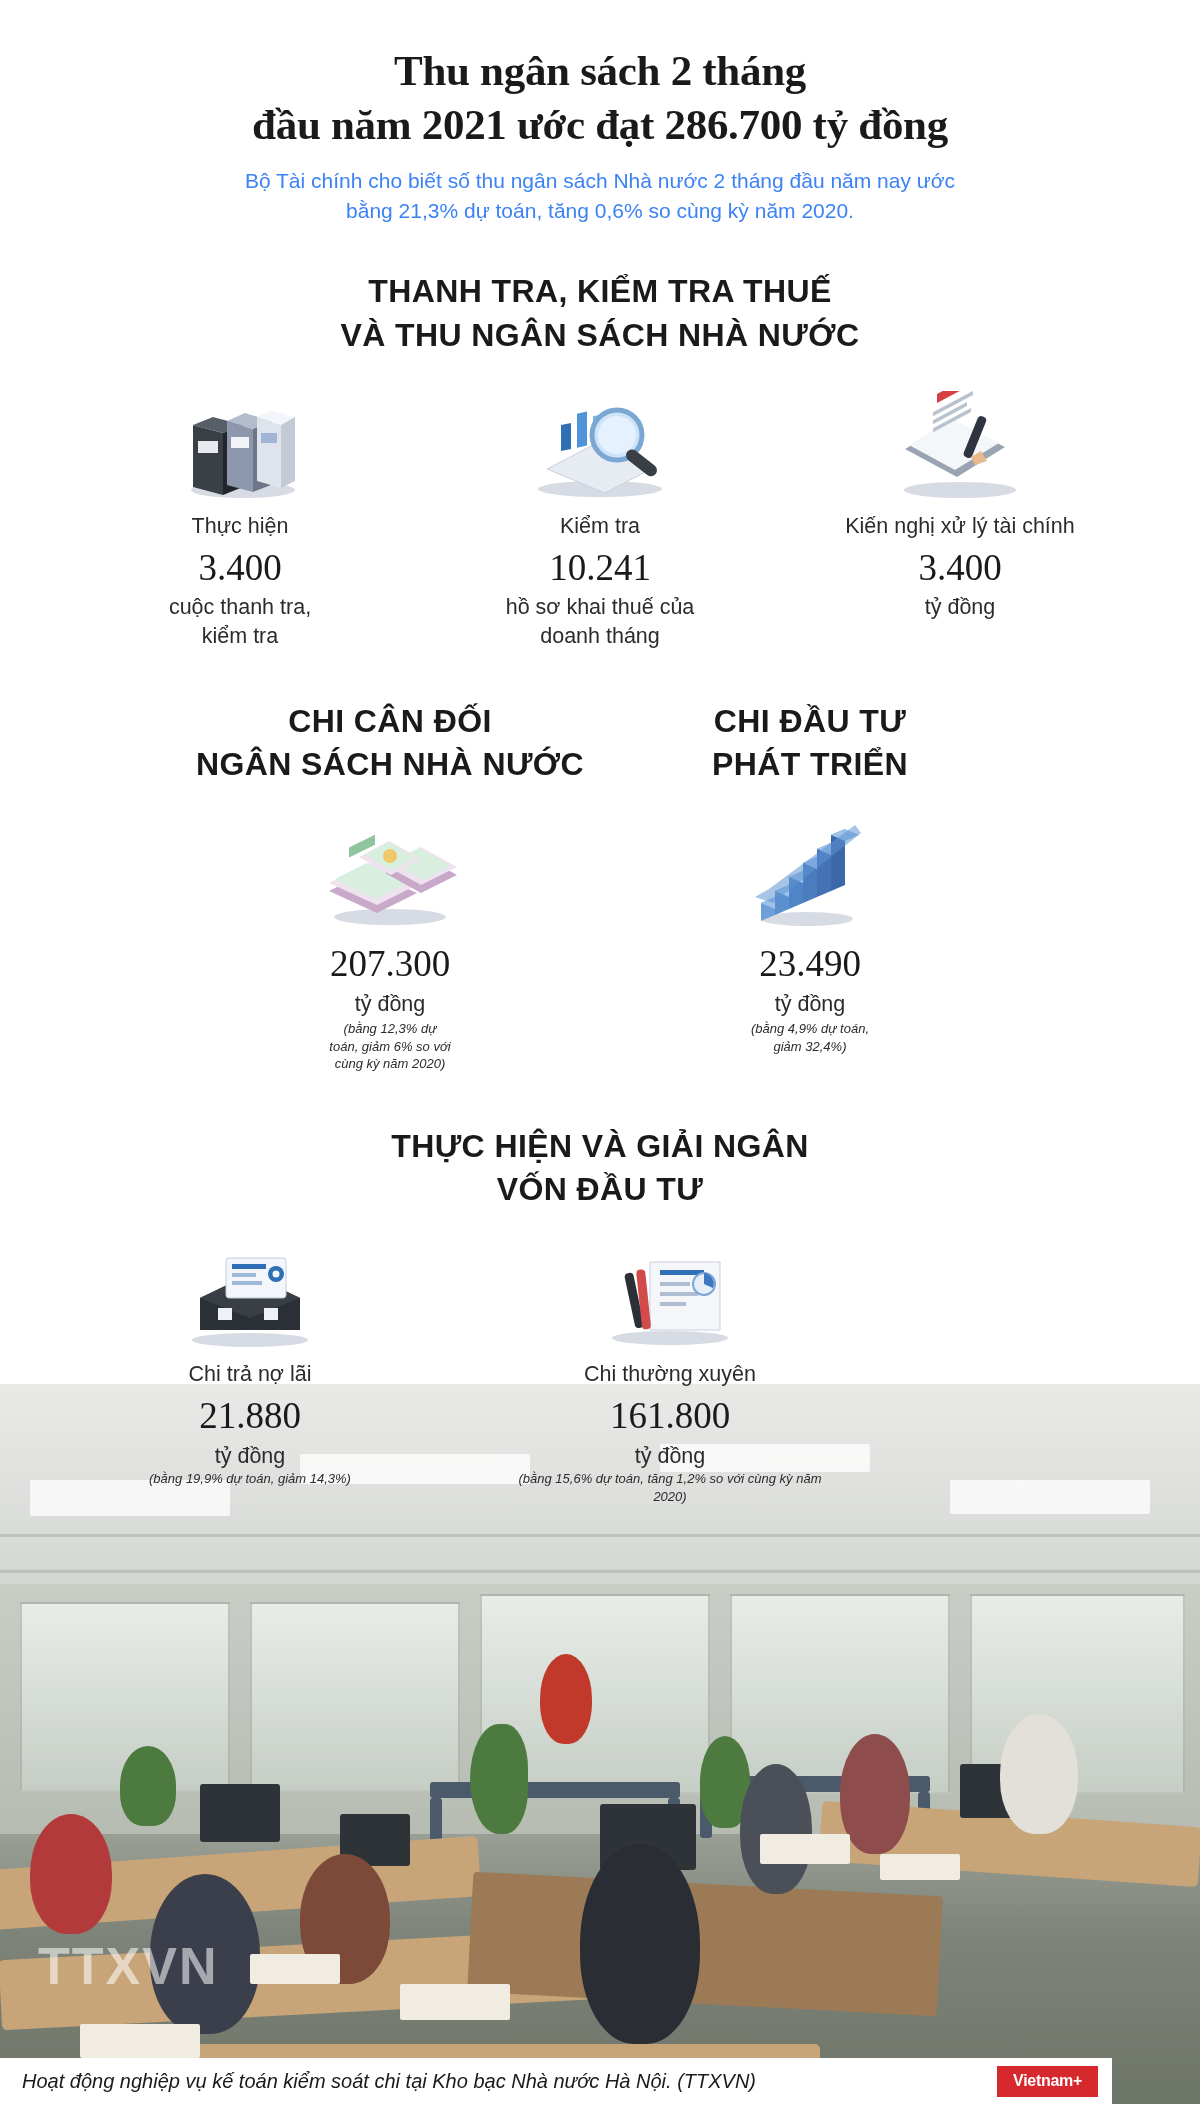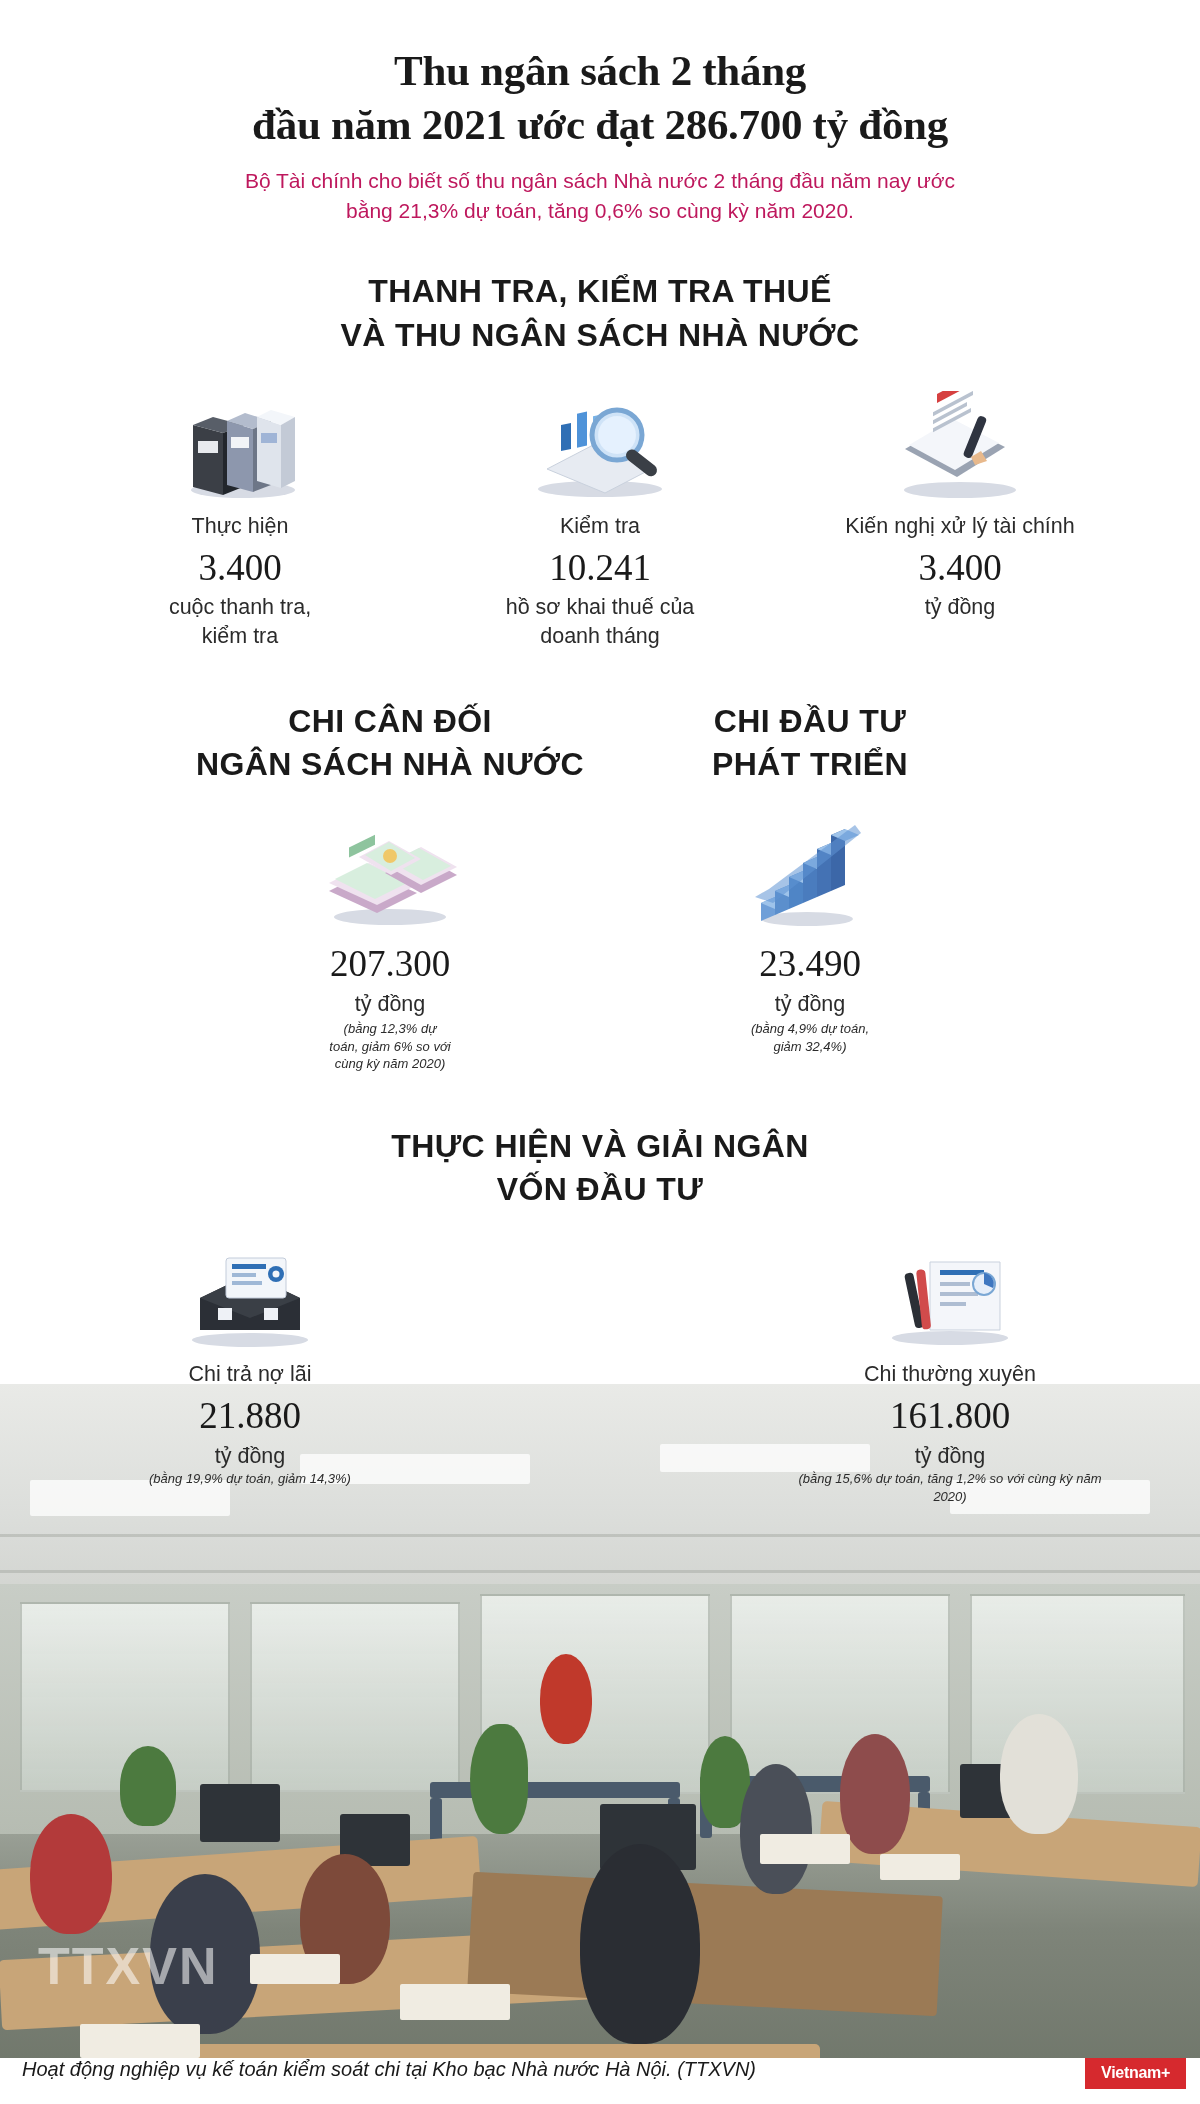"Bộ Tài chính cho biết" .subtitle { color: #be185d -> #3b82f6 }
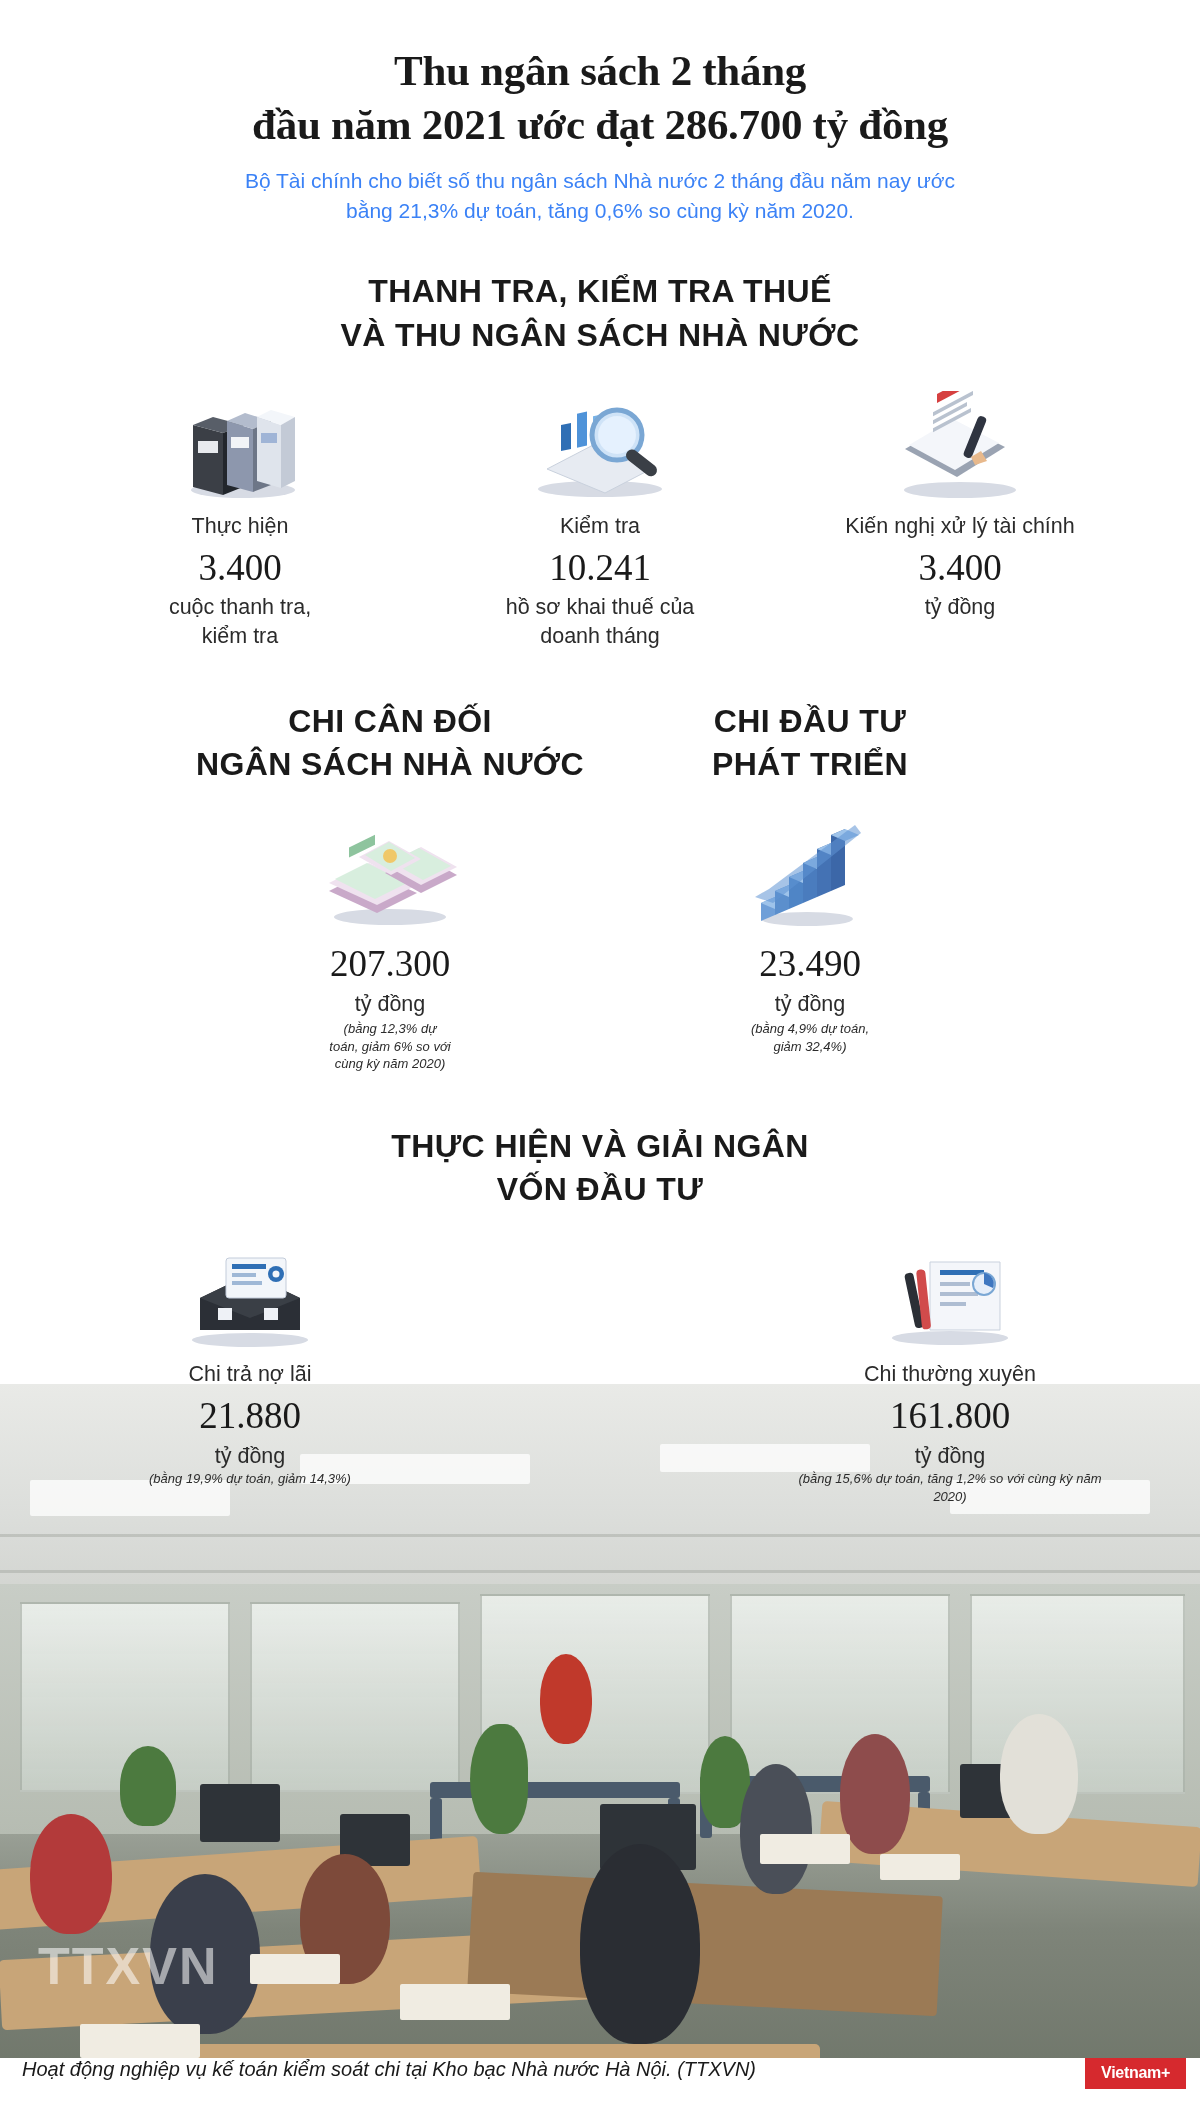"Chi trả nợ lãi" .row2b { justify-content: space-between -> flex-start }
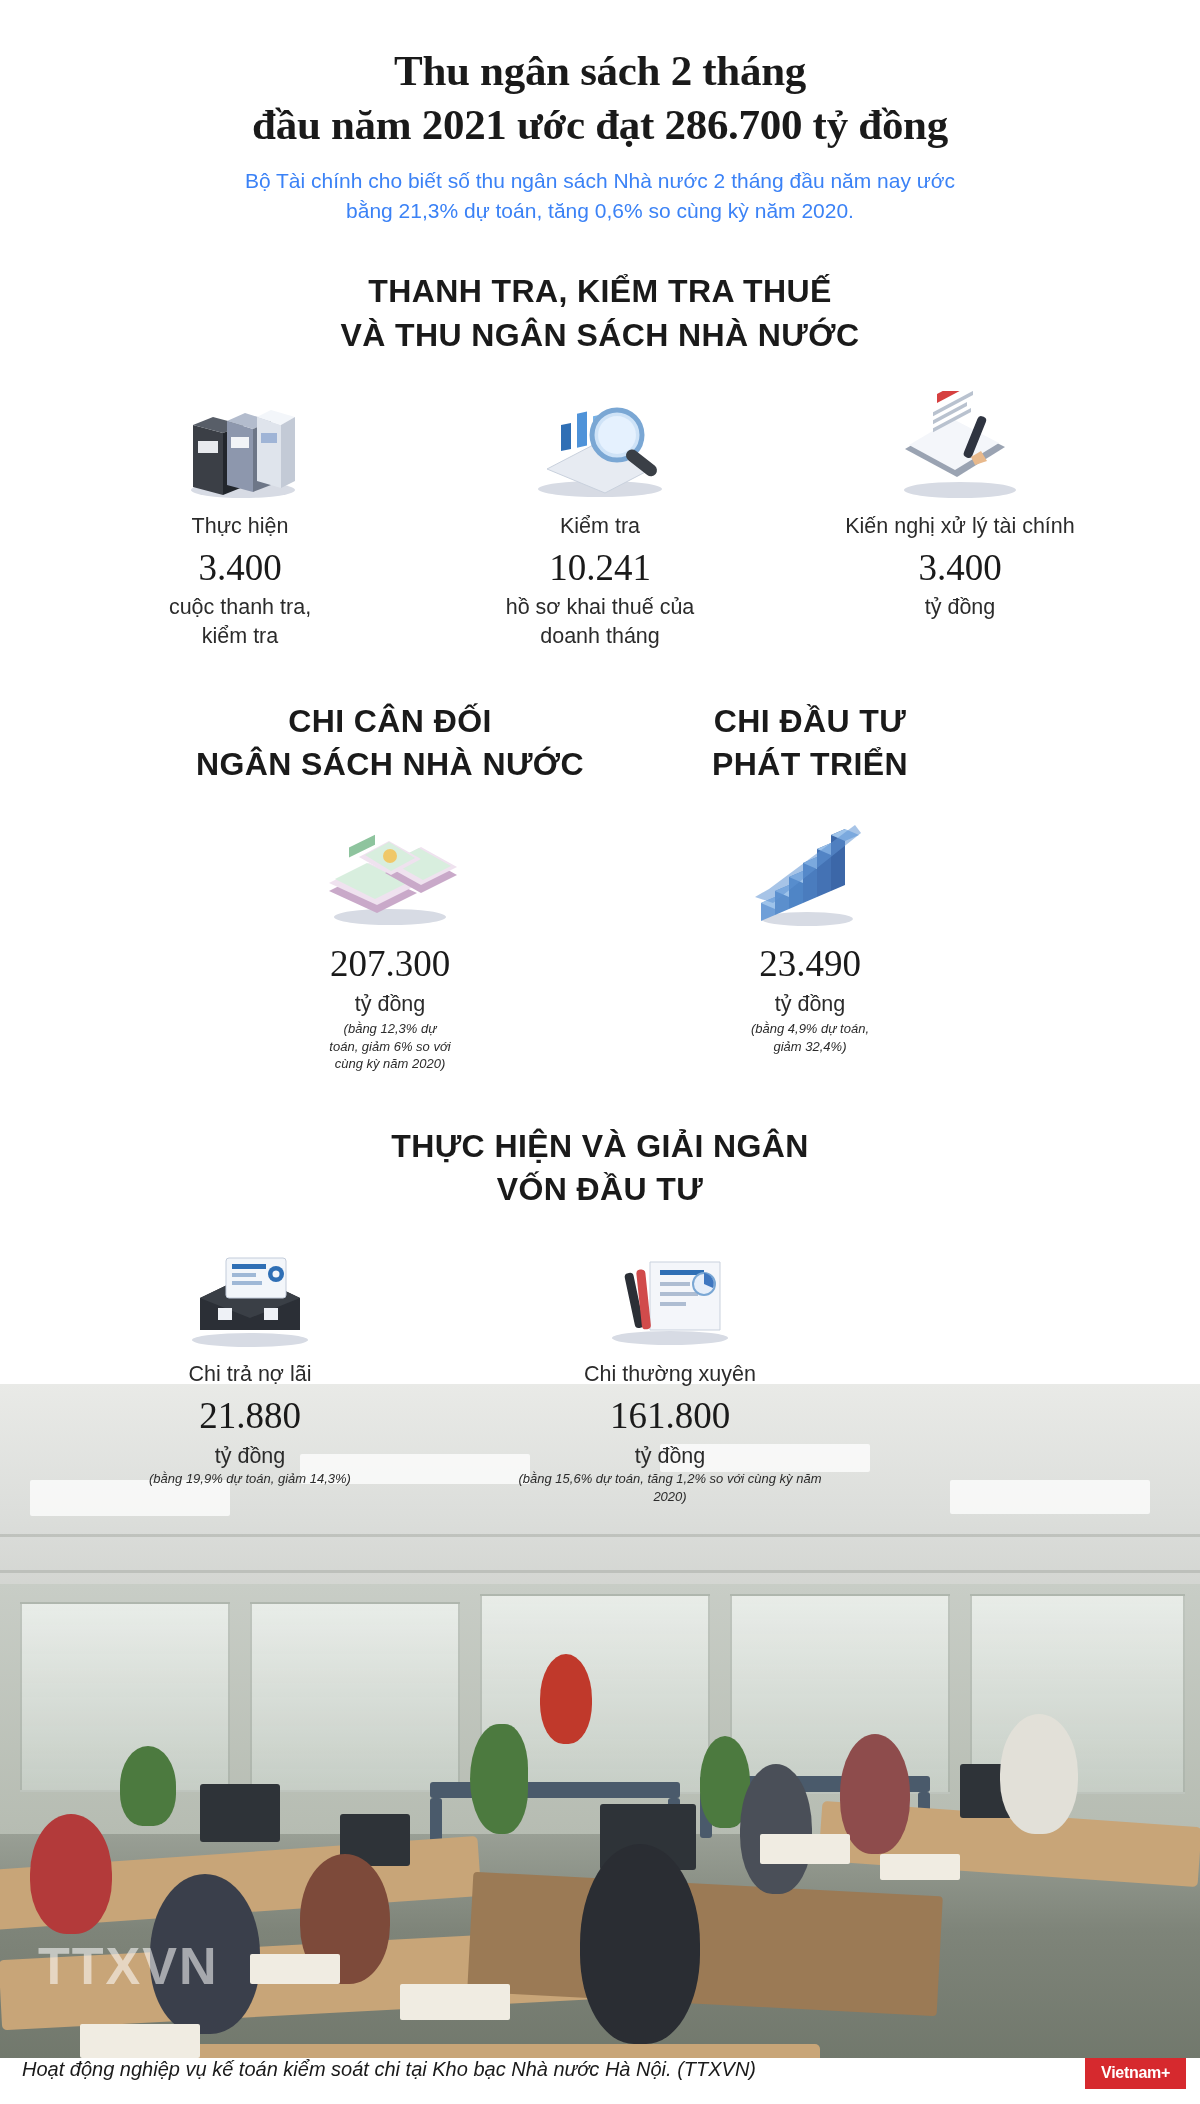"Hoạt động nghiệp vụ kế" .footer { align-items: flex-start -> center; width: 1200px -> 1112px }
